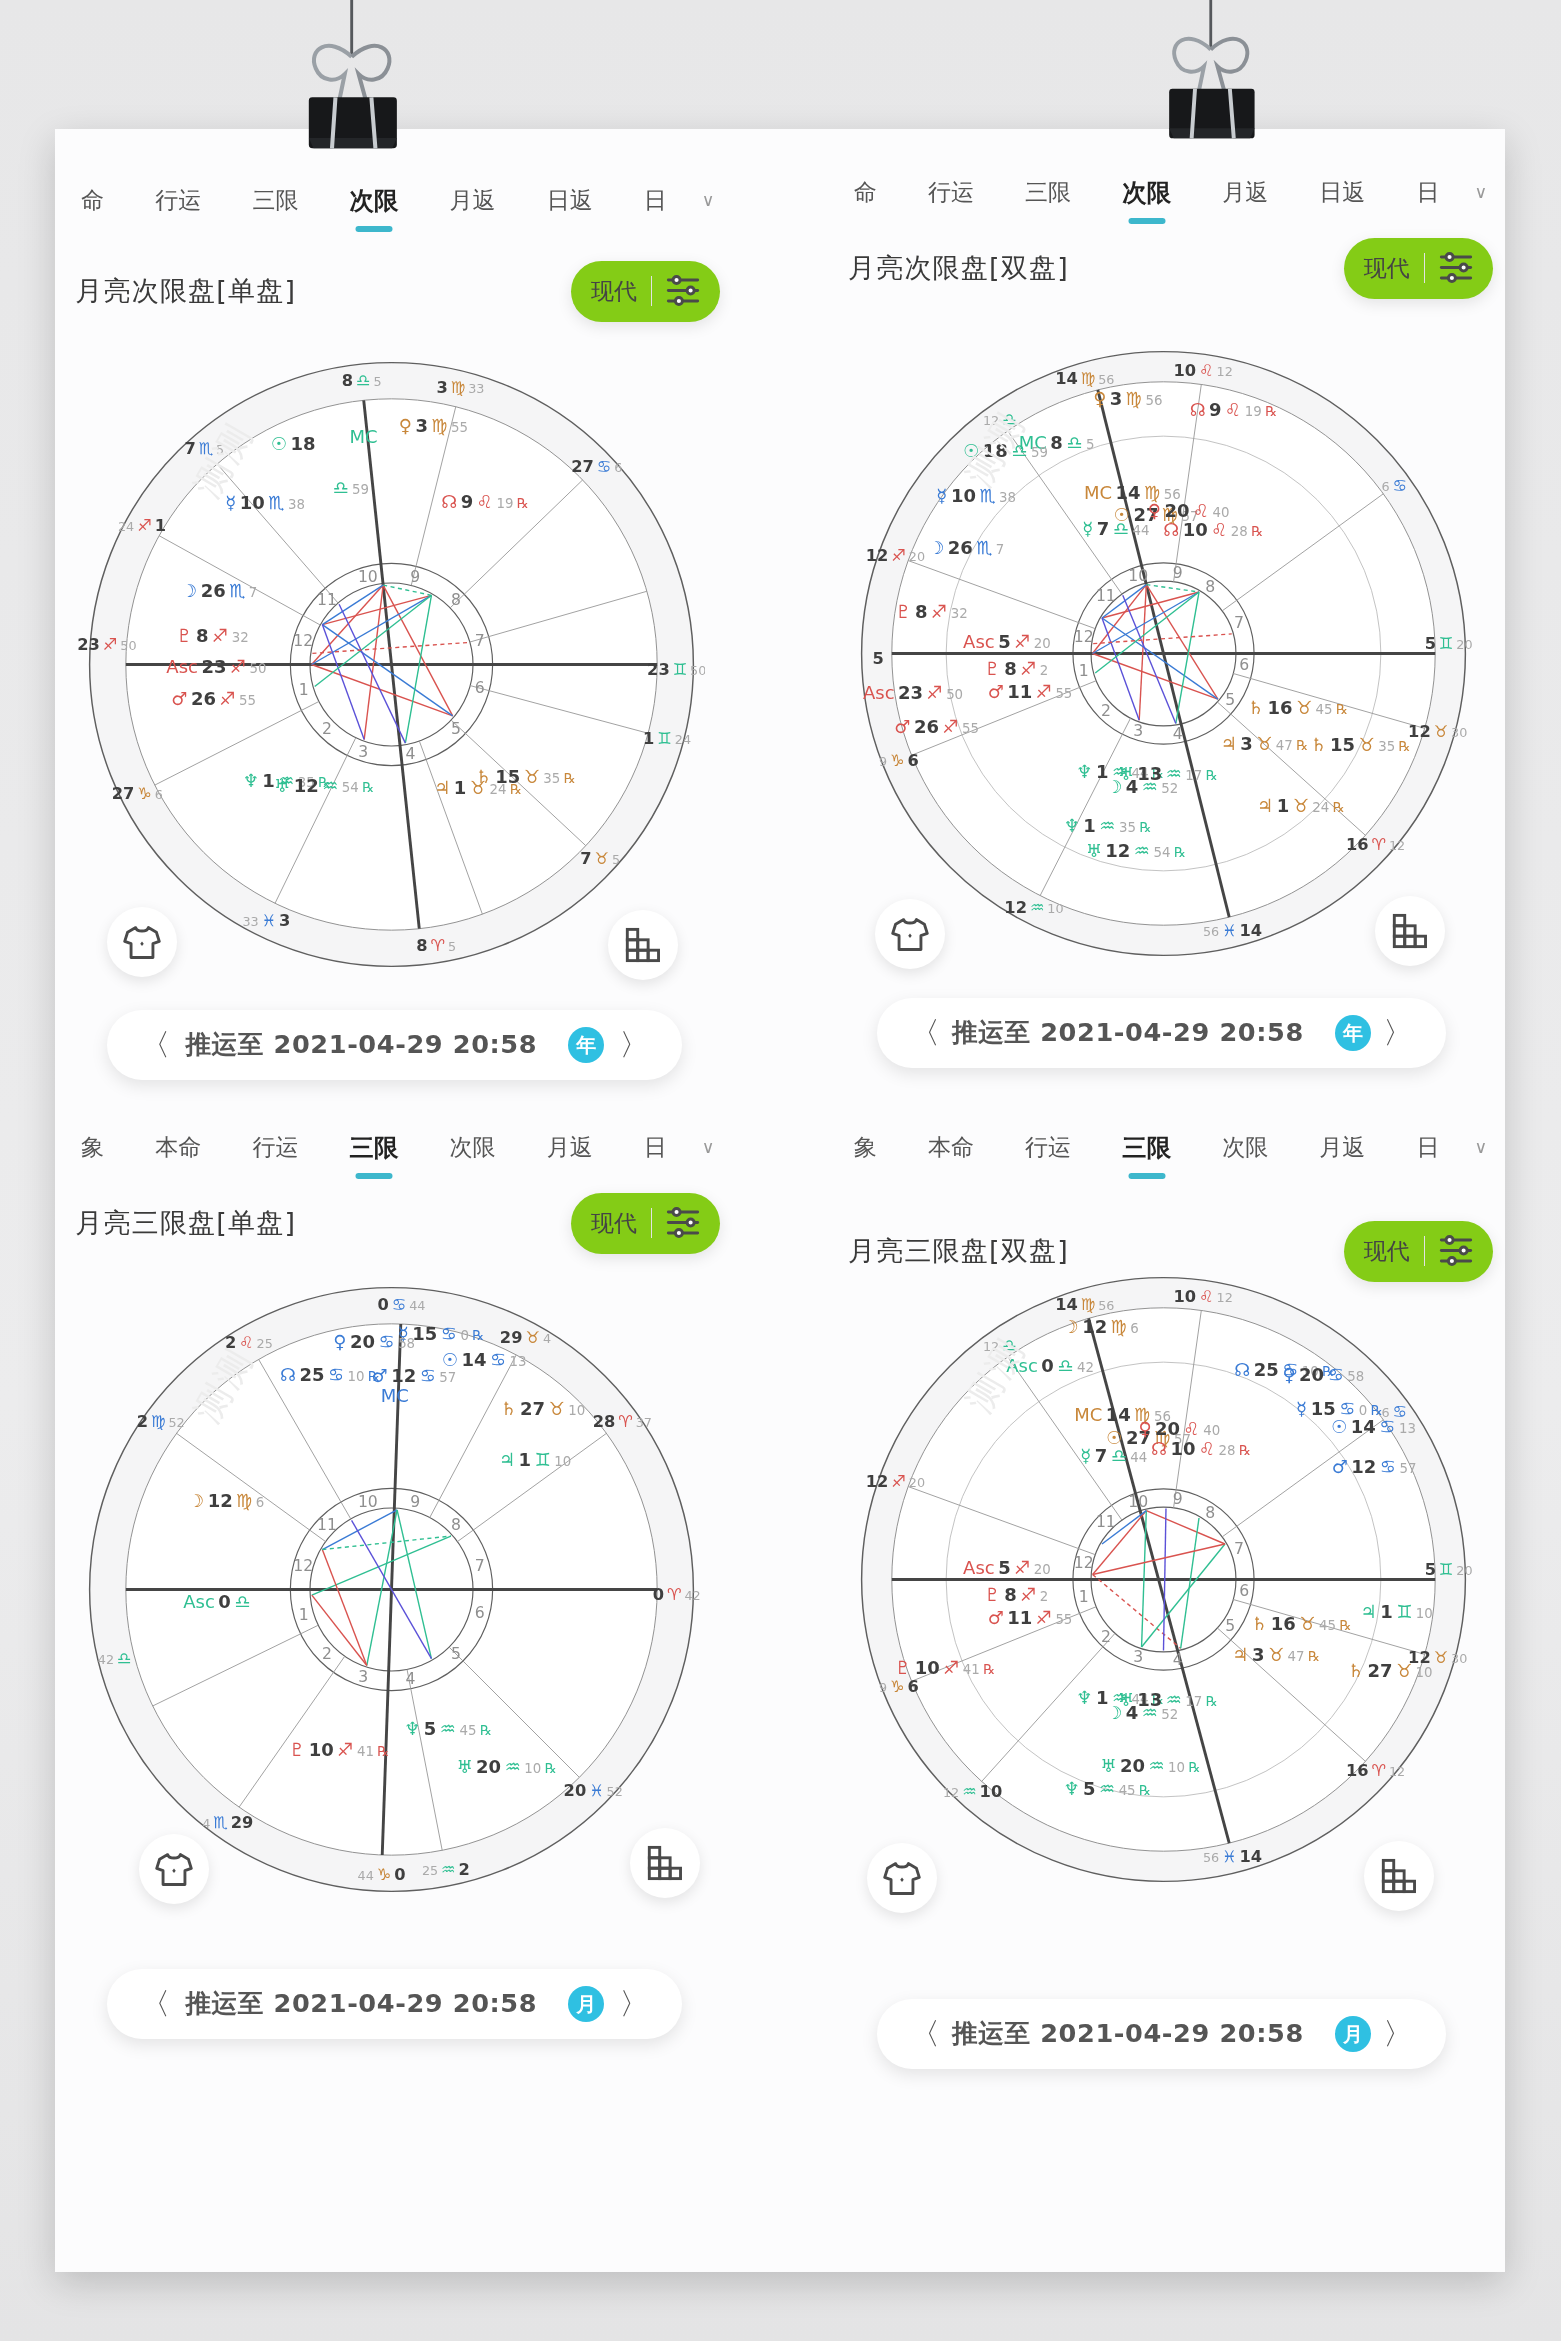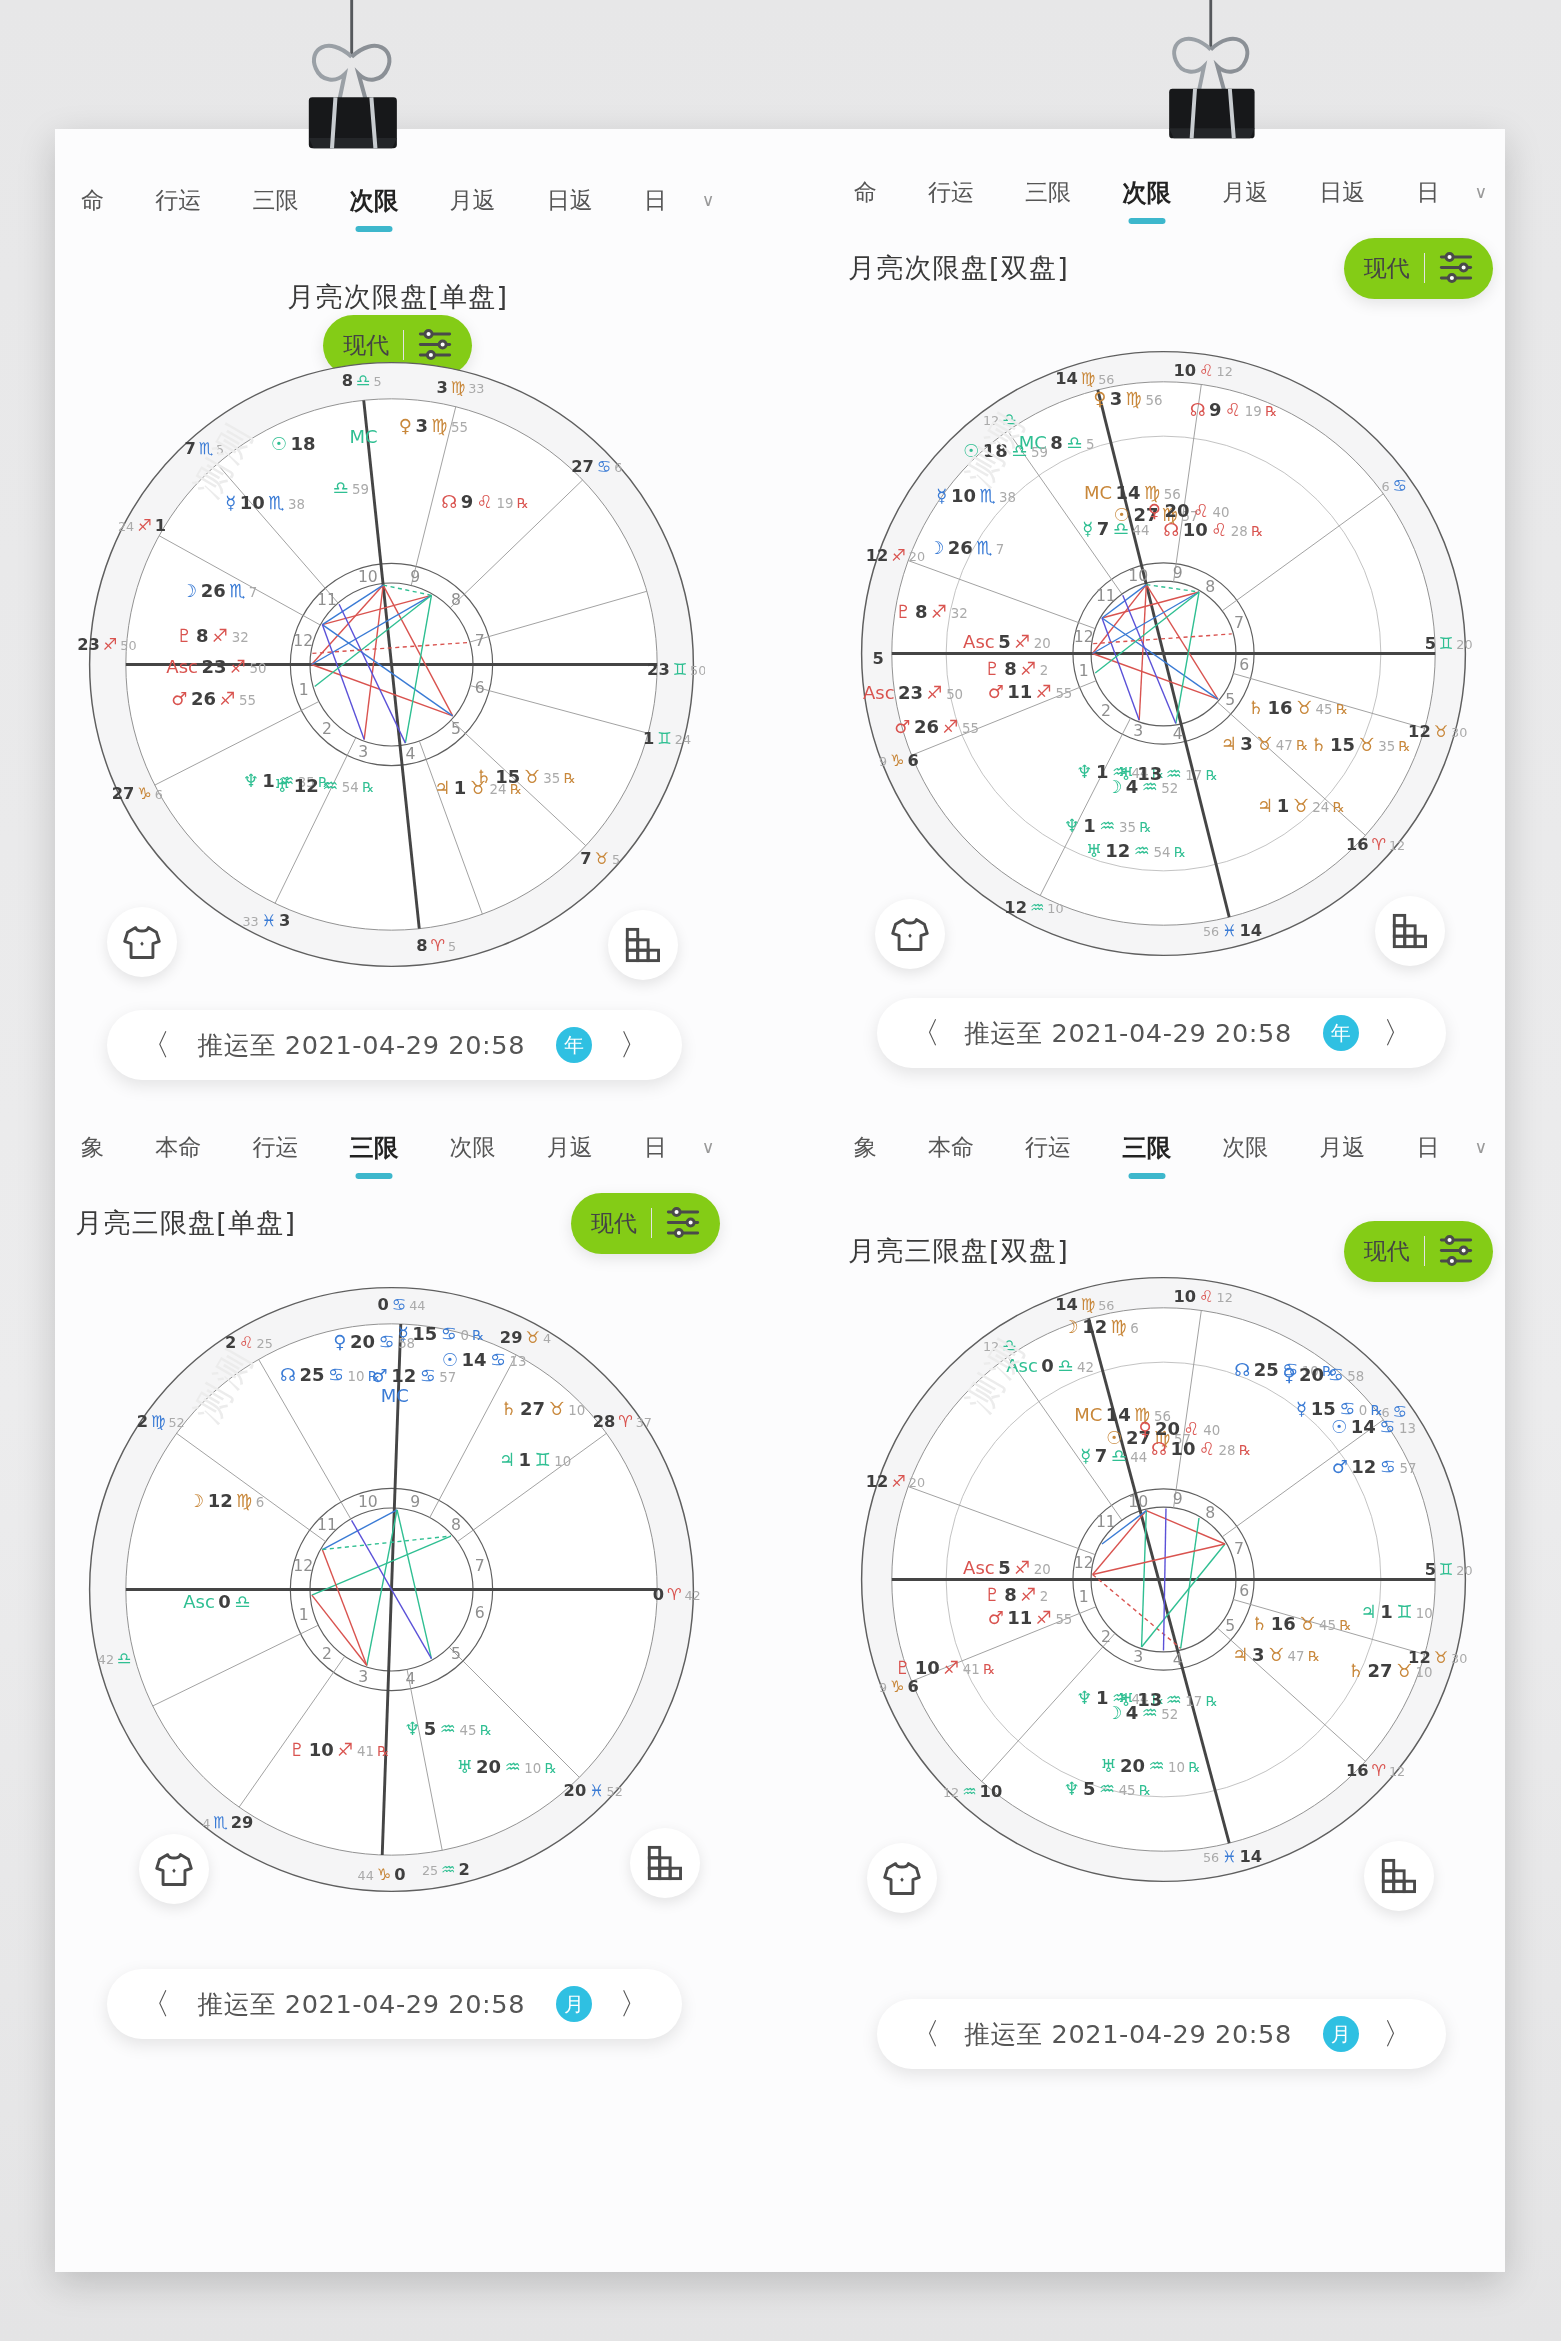"月亮次限盘[单盘]" div.title-row { flex-direction: column -> none; top: 105px -> 87px }
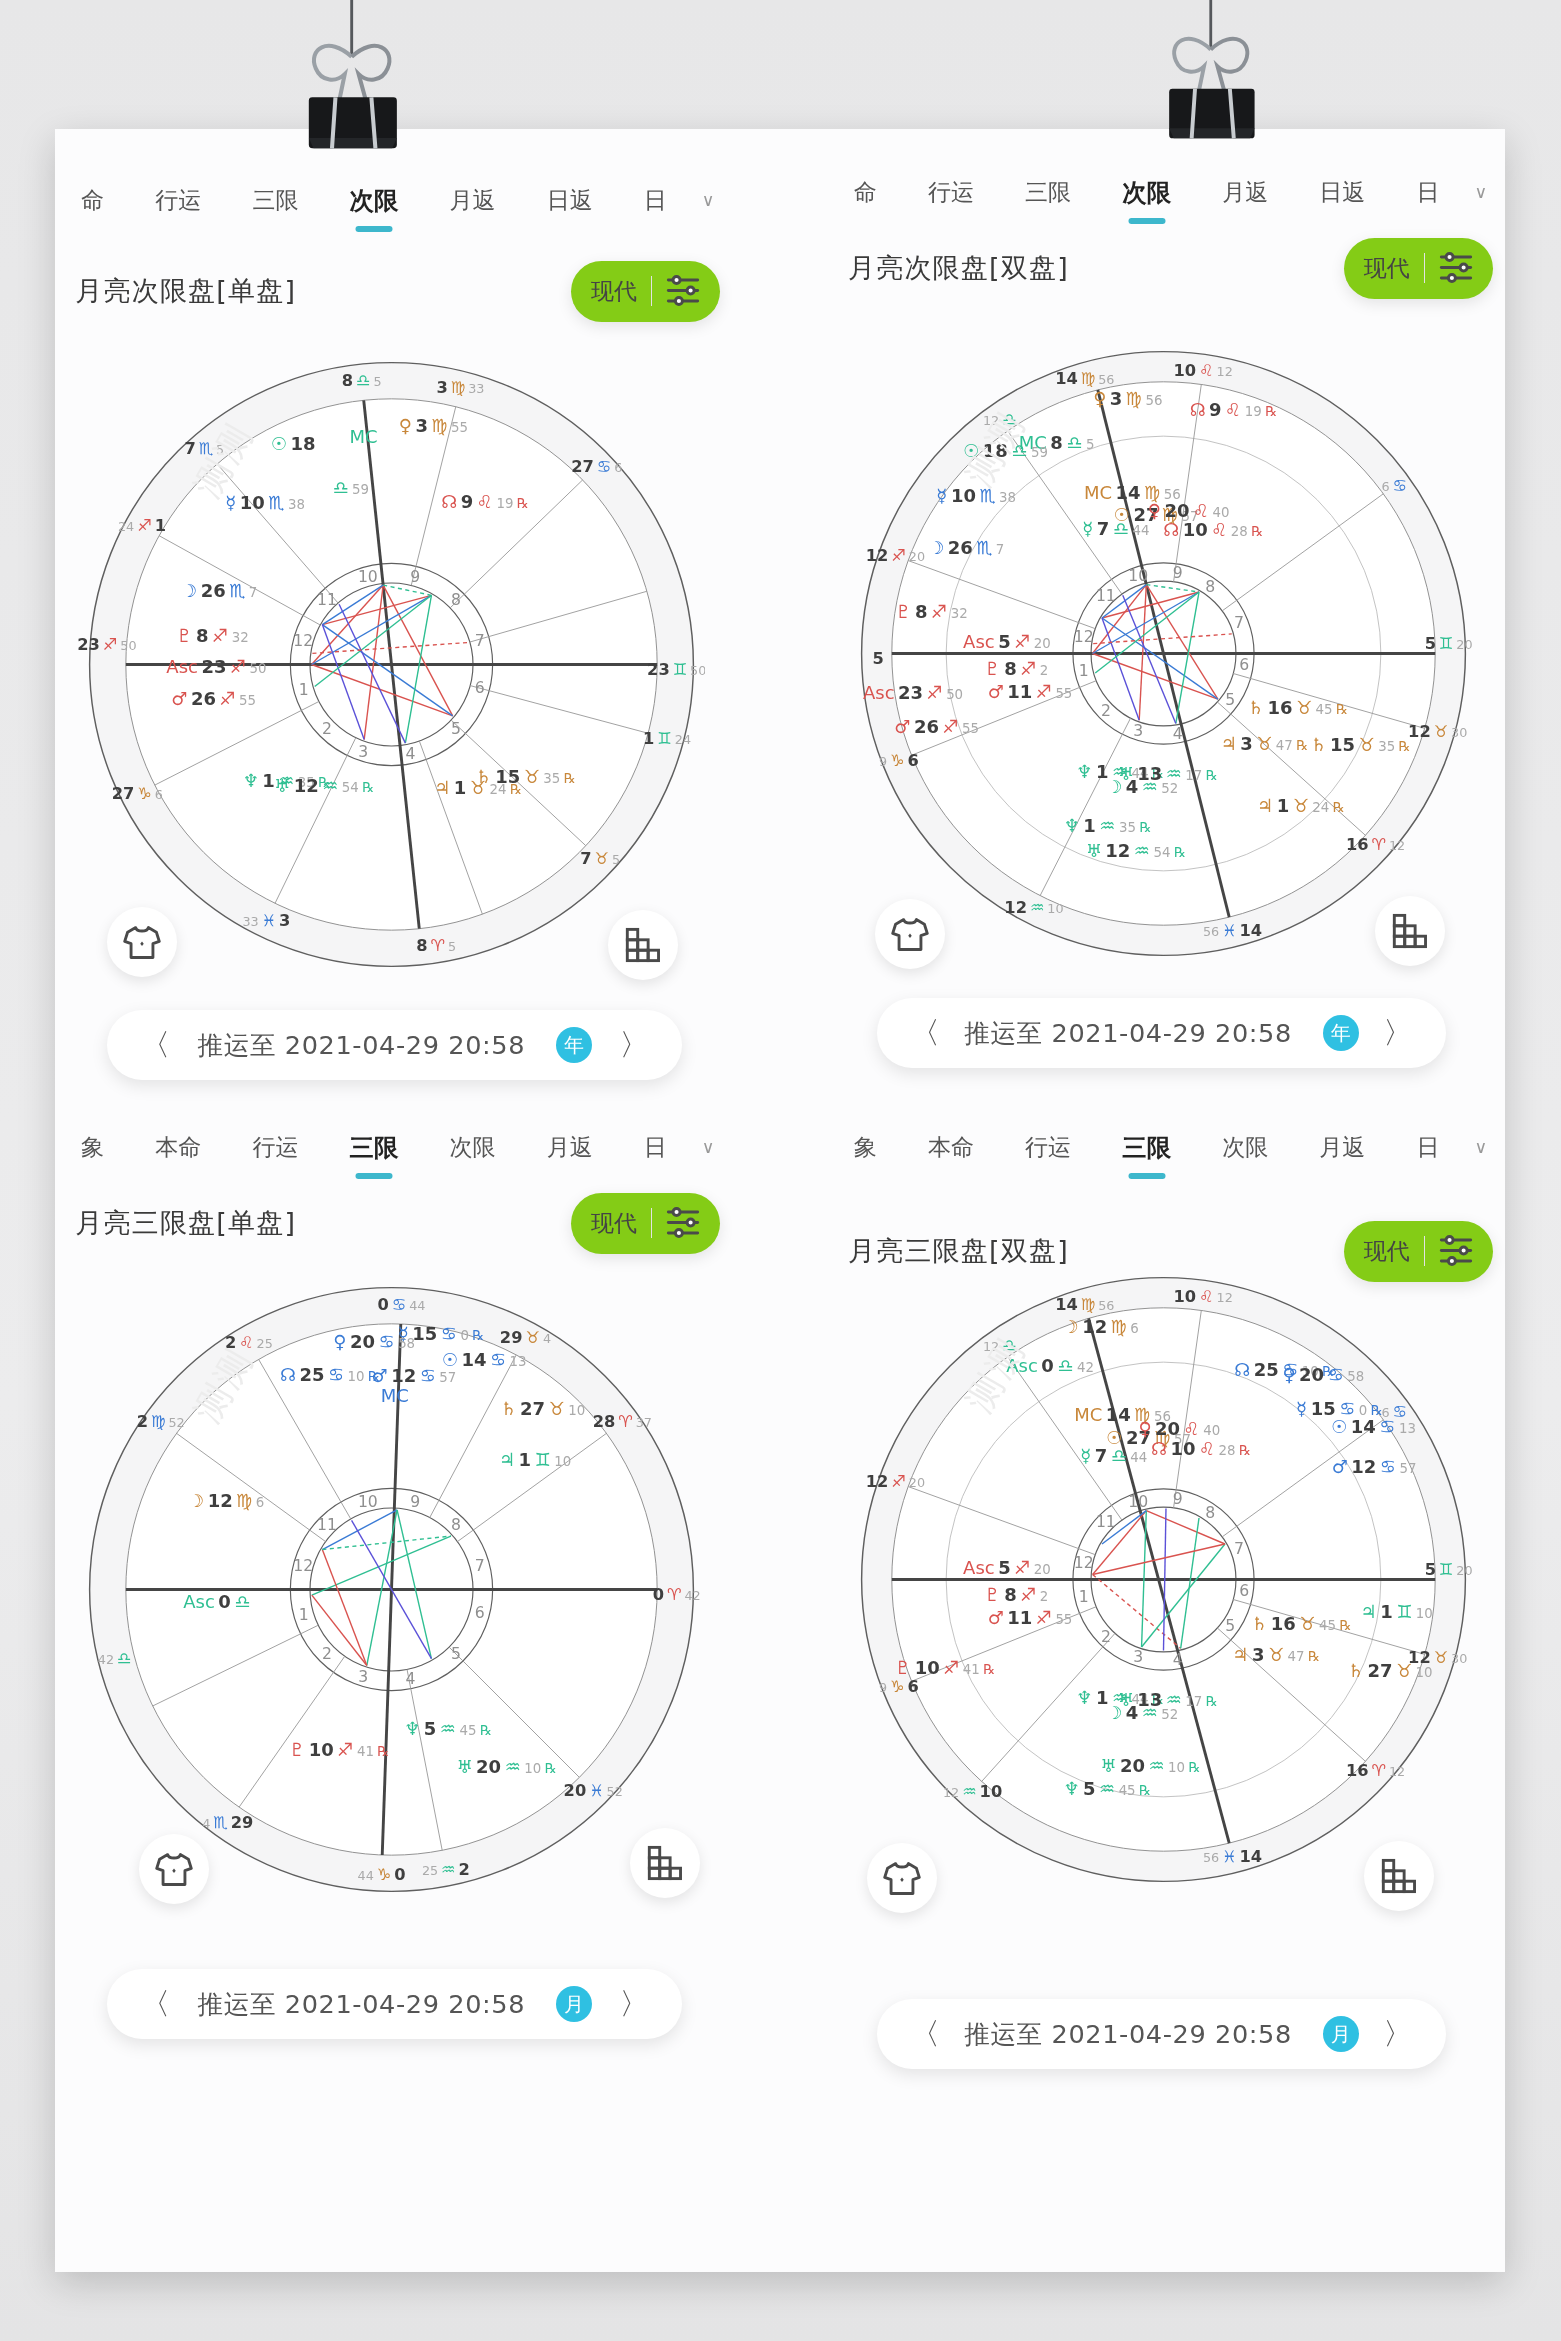"推运至 2021-04-29 20:58" .date-bar .mid { align-items: center -> flex-start; font-weight: none -> bold }
